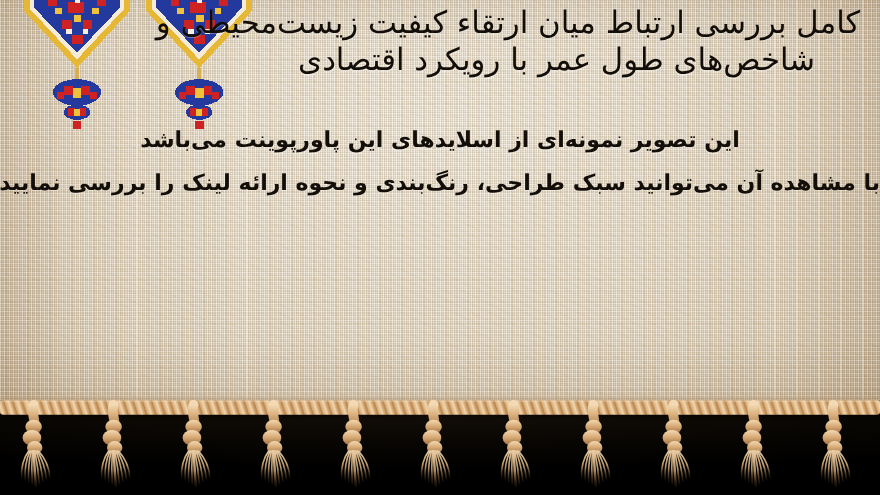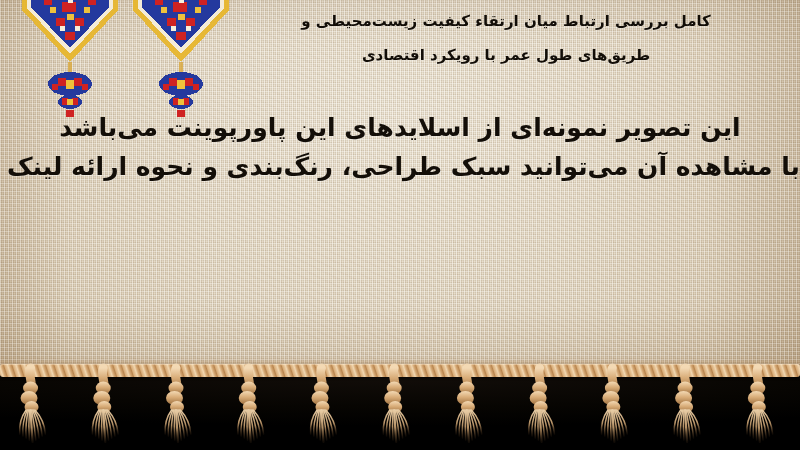"کامل بررسی ارتباط میان ارتقاء" .title-line { font-size: 15px -> 28px; font-weight: 700 -> 400 }
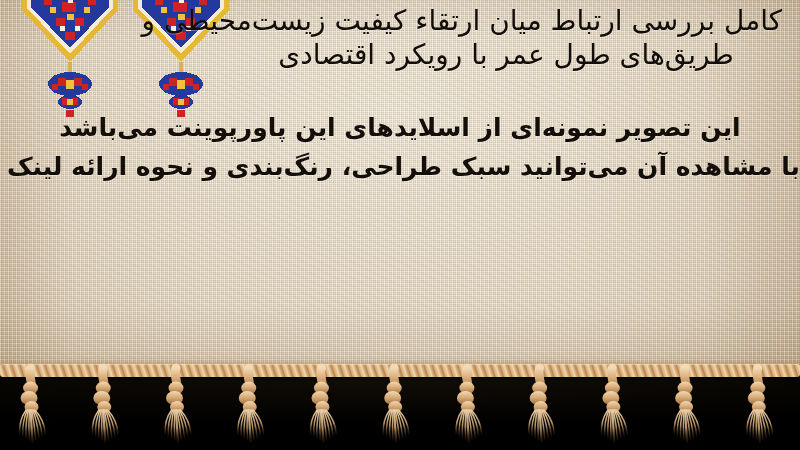"طریق‌های طول عمر با رویکرد" div.title-line { text: طریق -> شاخص }
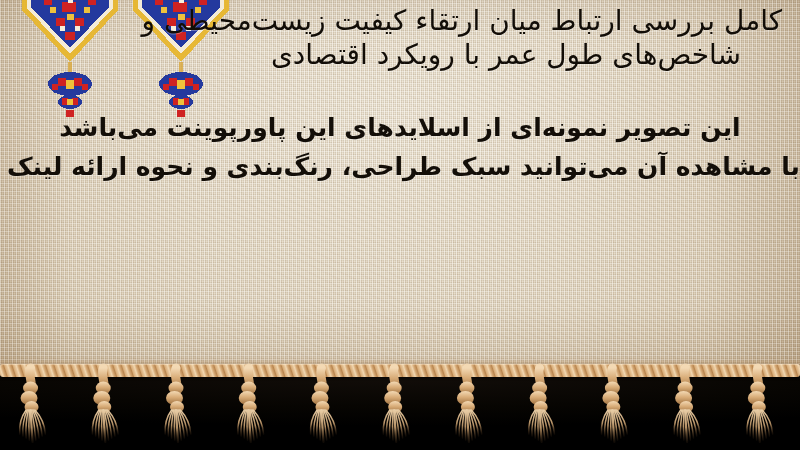"این تصویر نمونه‌ای از اسلایدهای" .body-line { font-size: 25px -> 20px }
